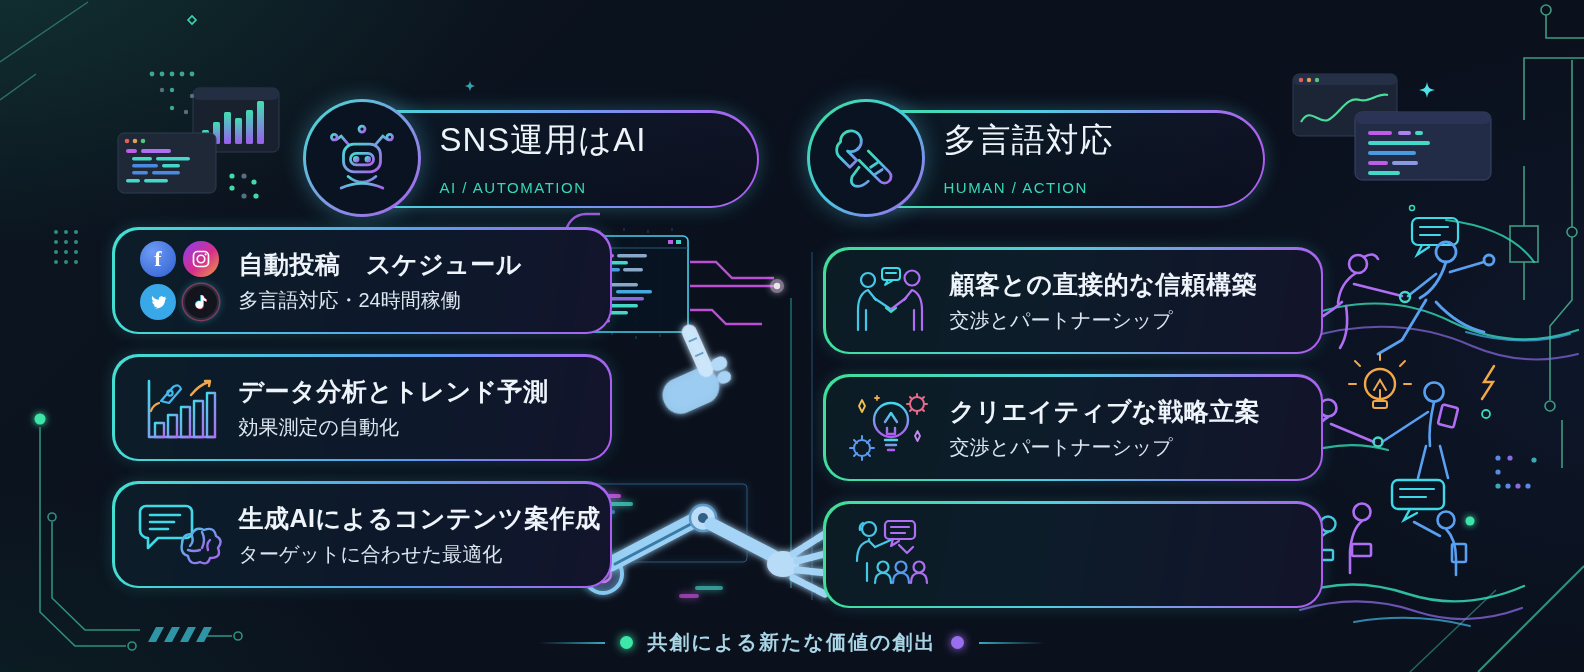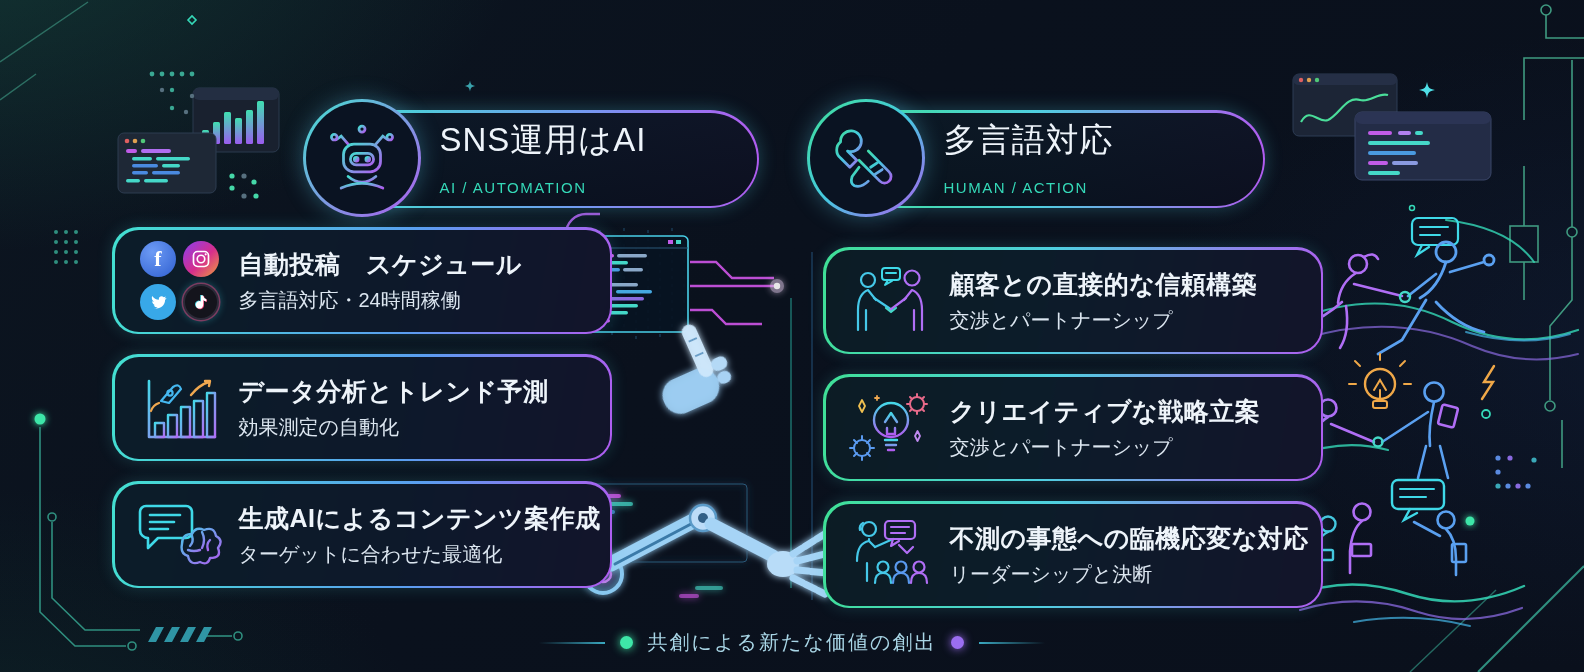"不測の事態への臨機応変な対応" div.card-text { html: <div> <div>不測の事態への臨機応変な対応</div> <div>リーダーシップと決断</div> </div> -> none }
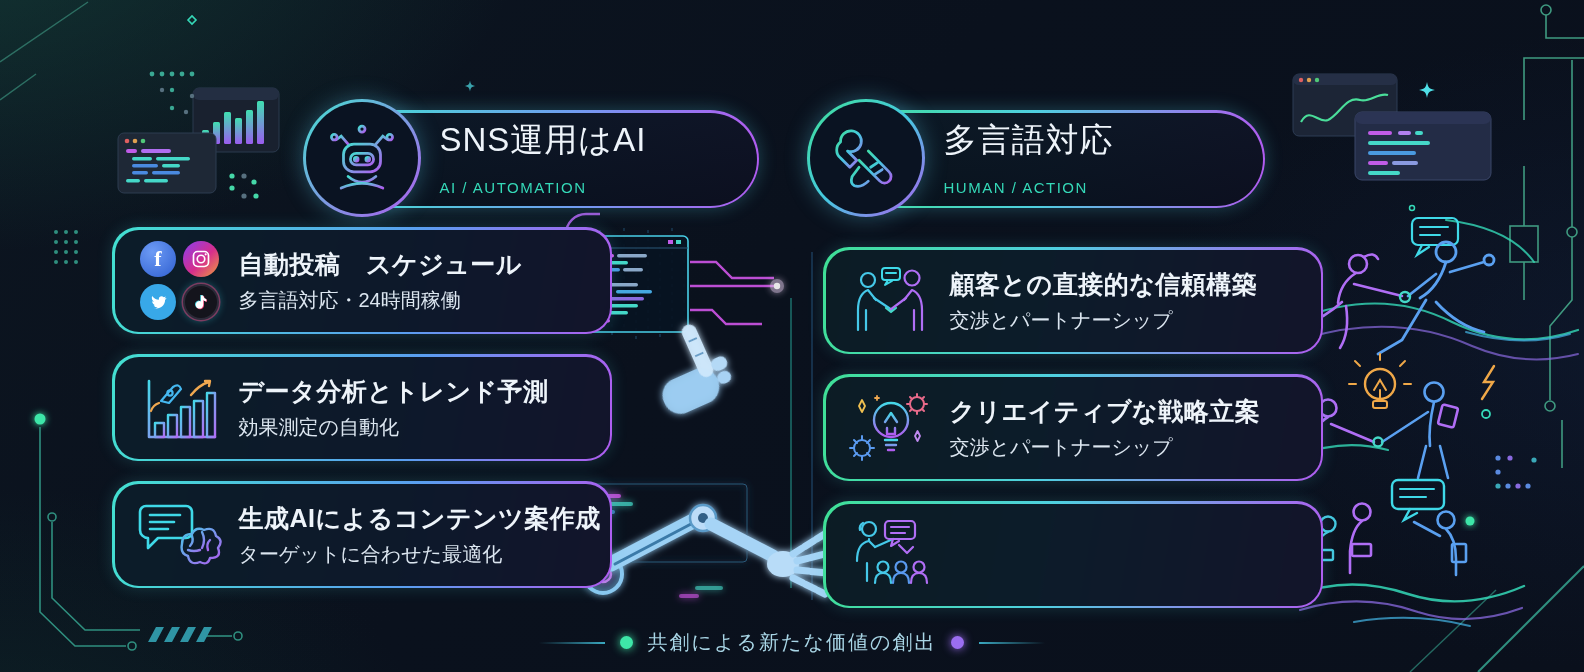"共創による新たな価値の創出" .footer { font-weight: none -> bold }
